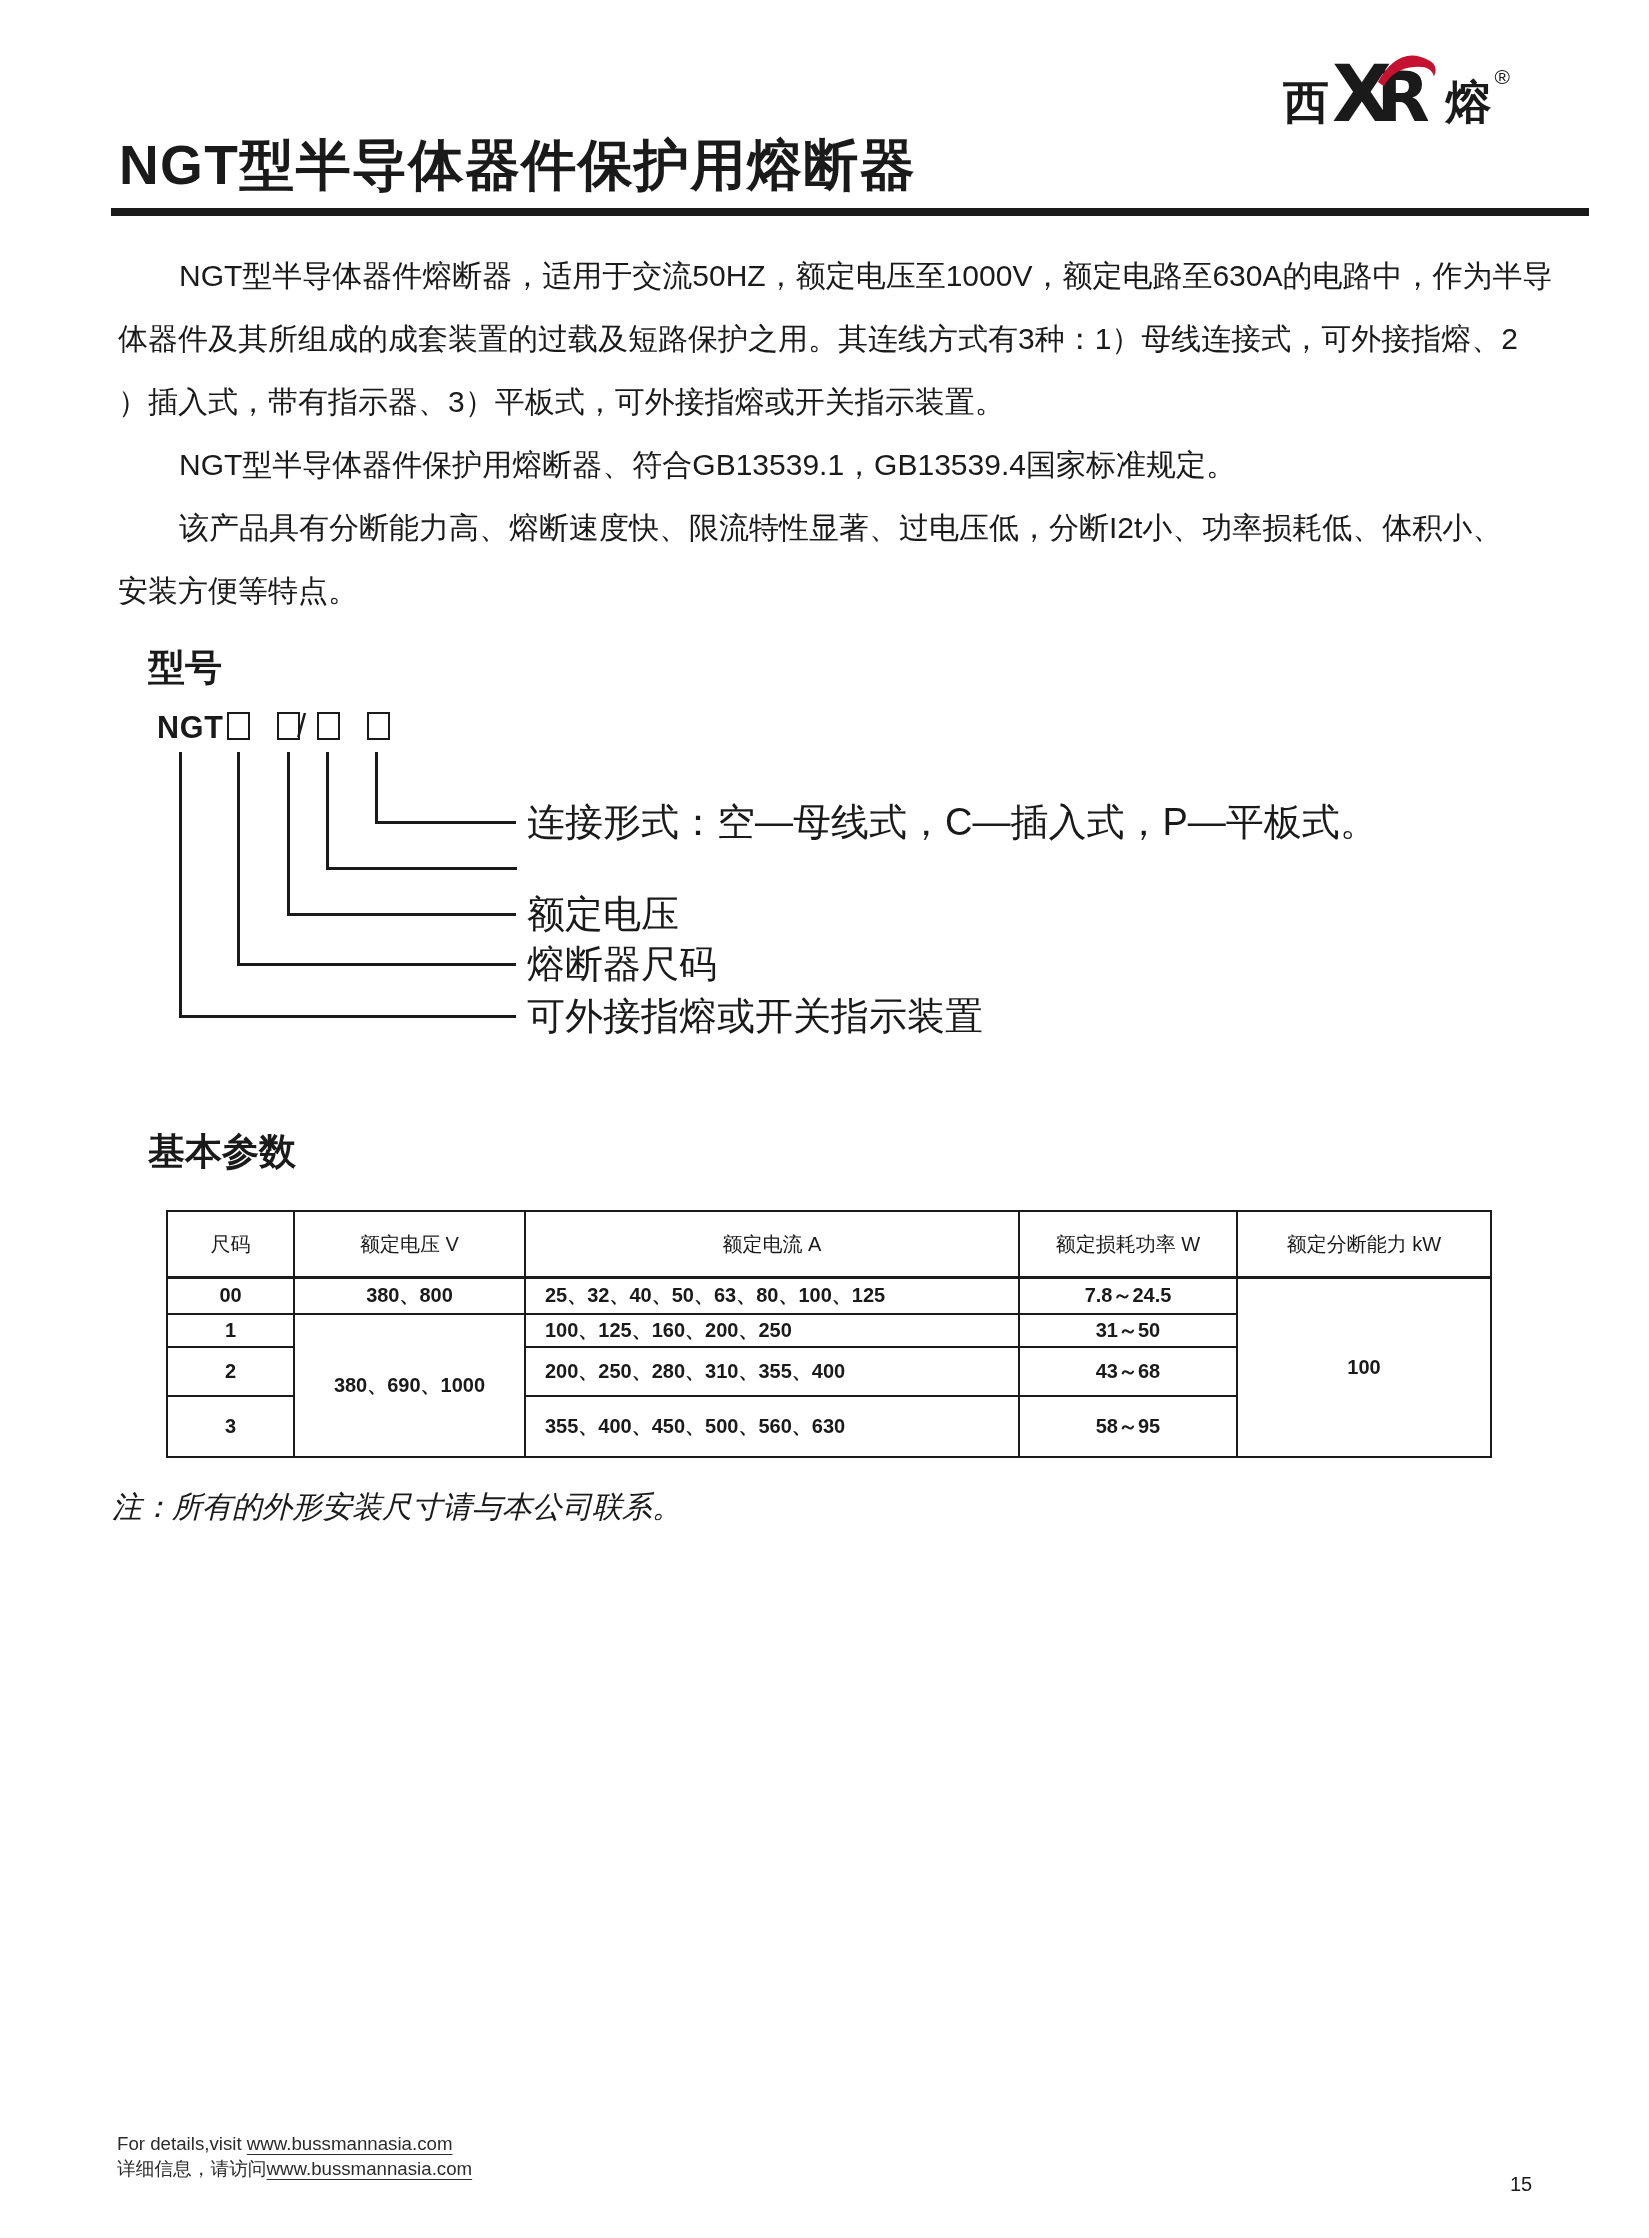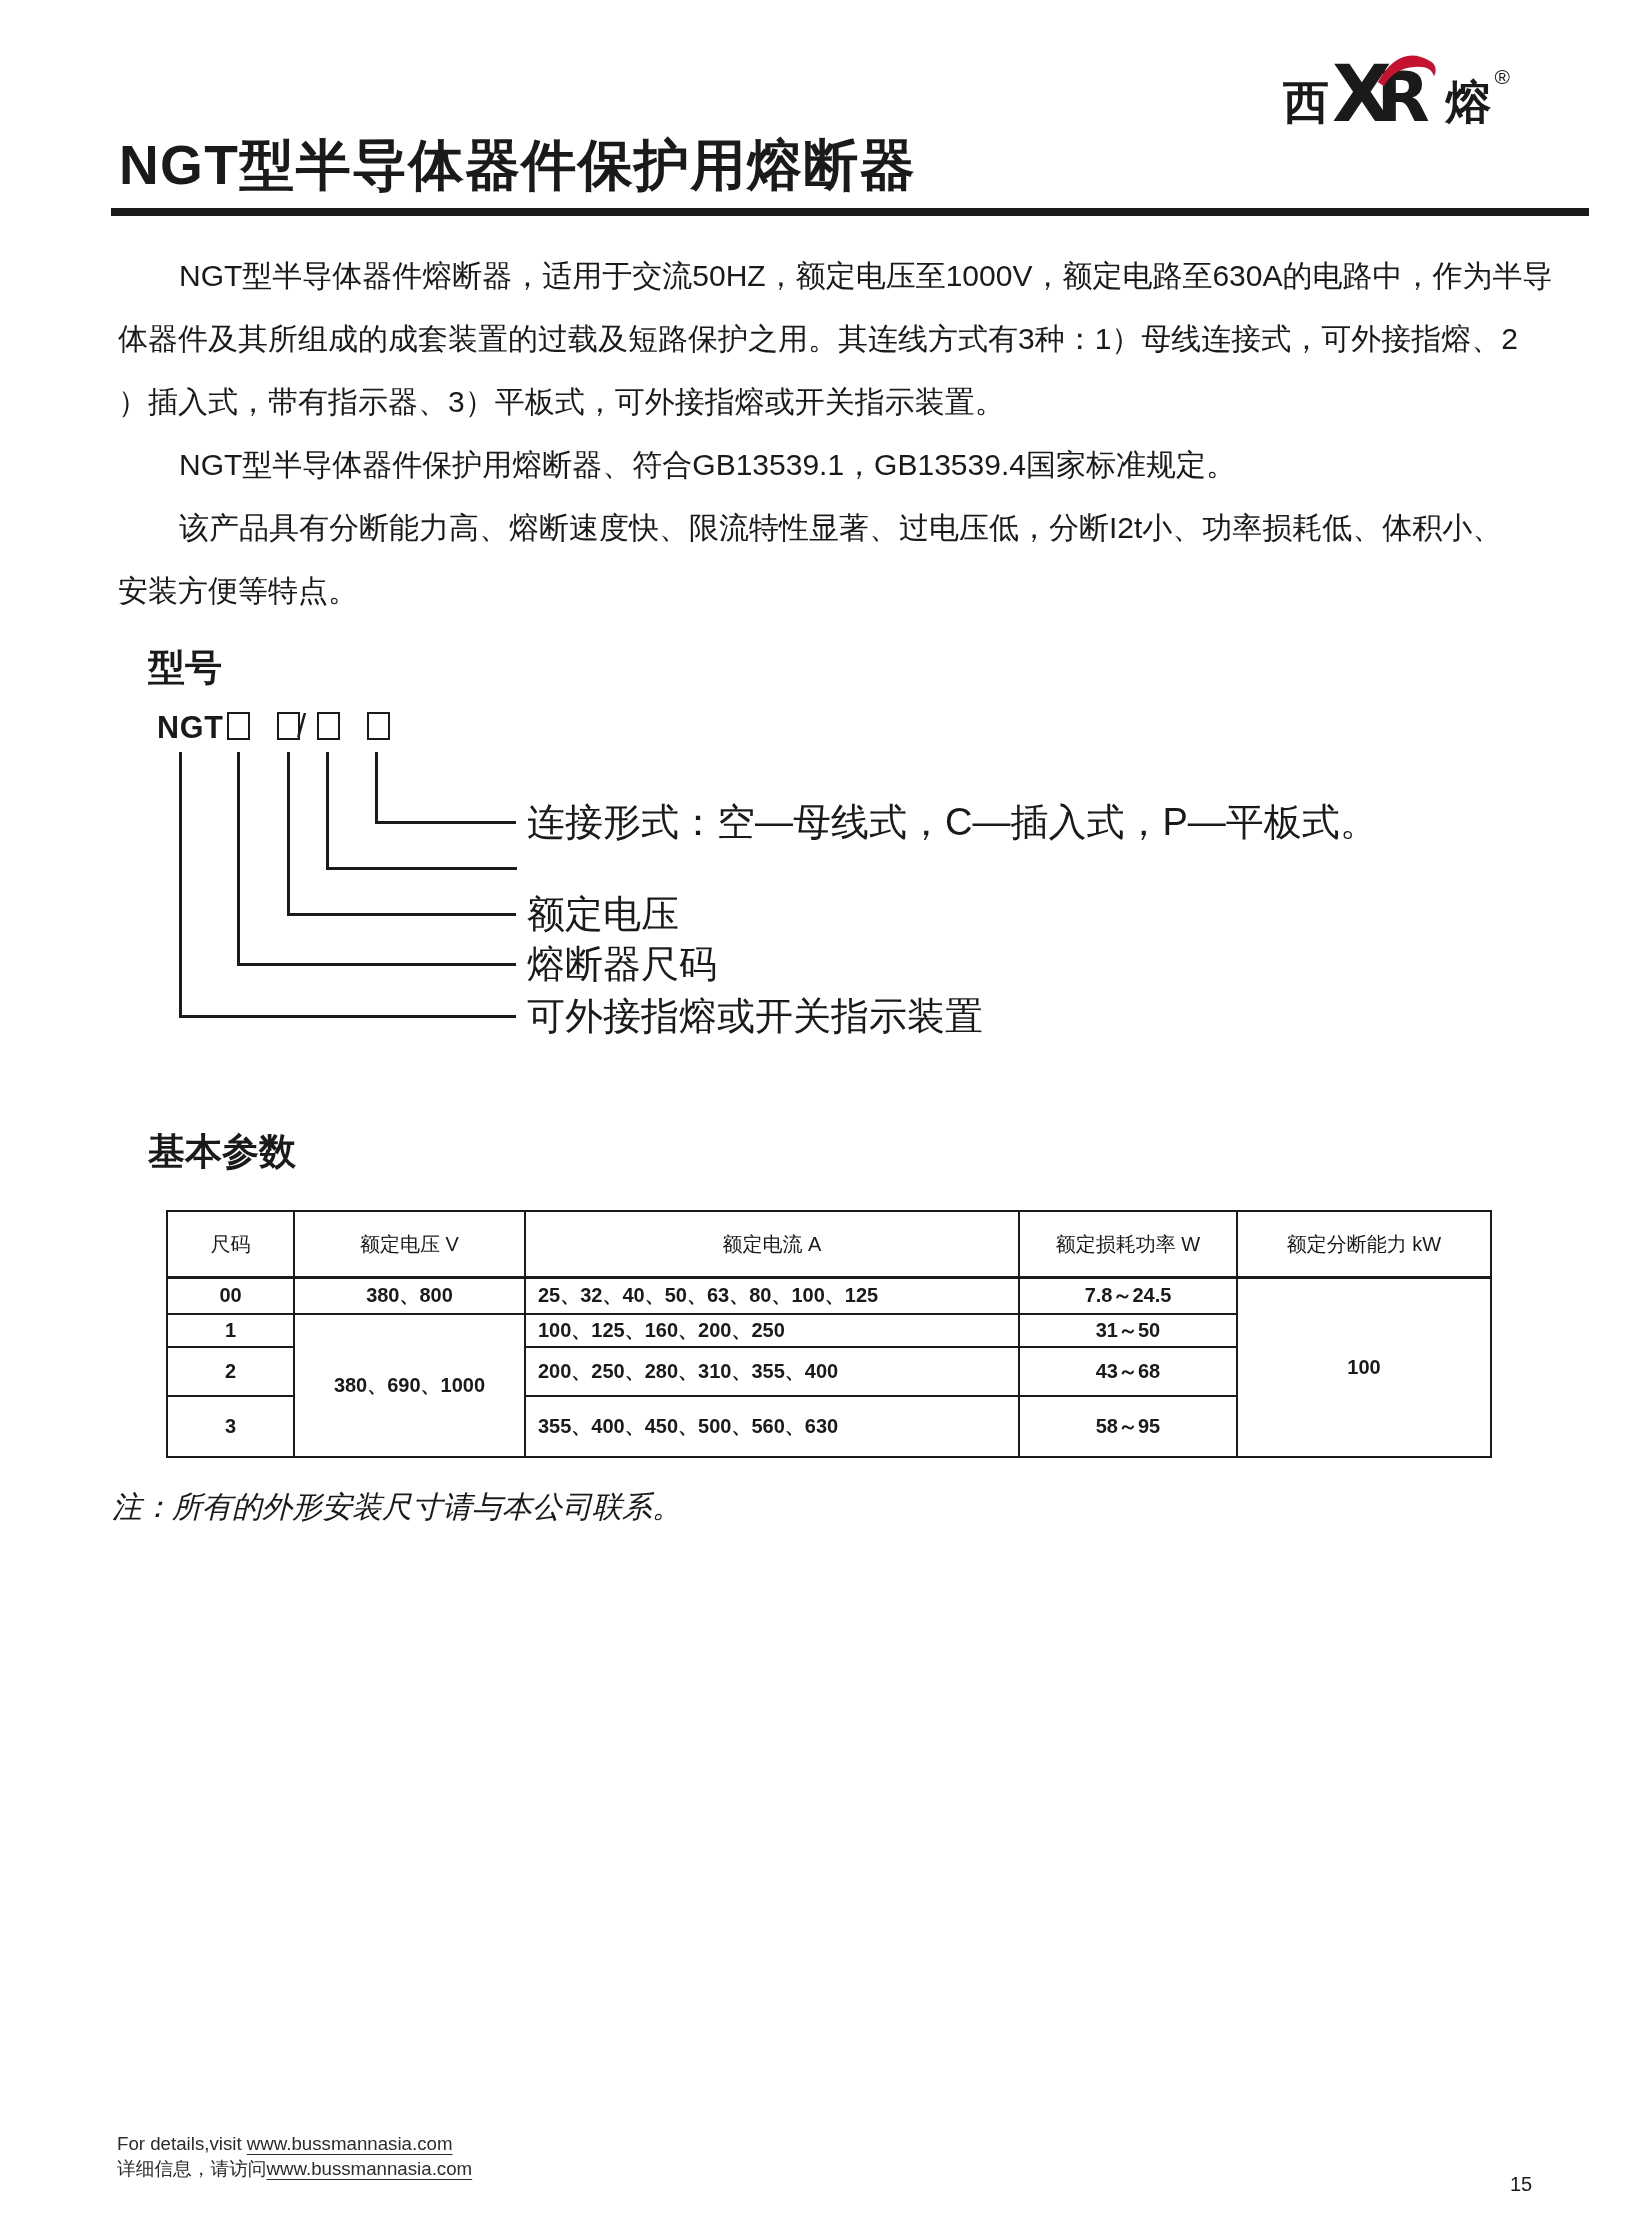"25、32、40、50、63、80、100、125" .params-table td.current { padding-left: 12px -> 19px }
